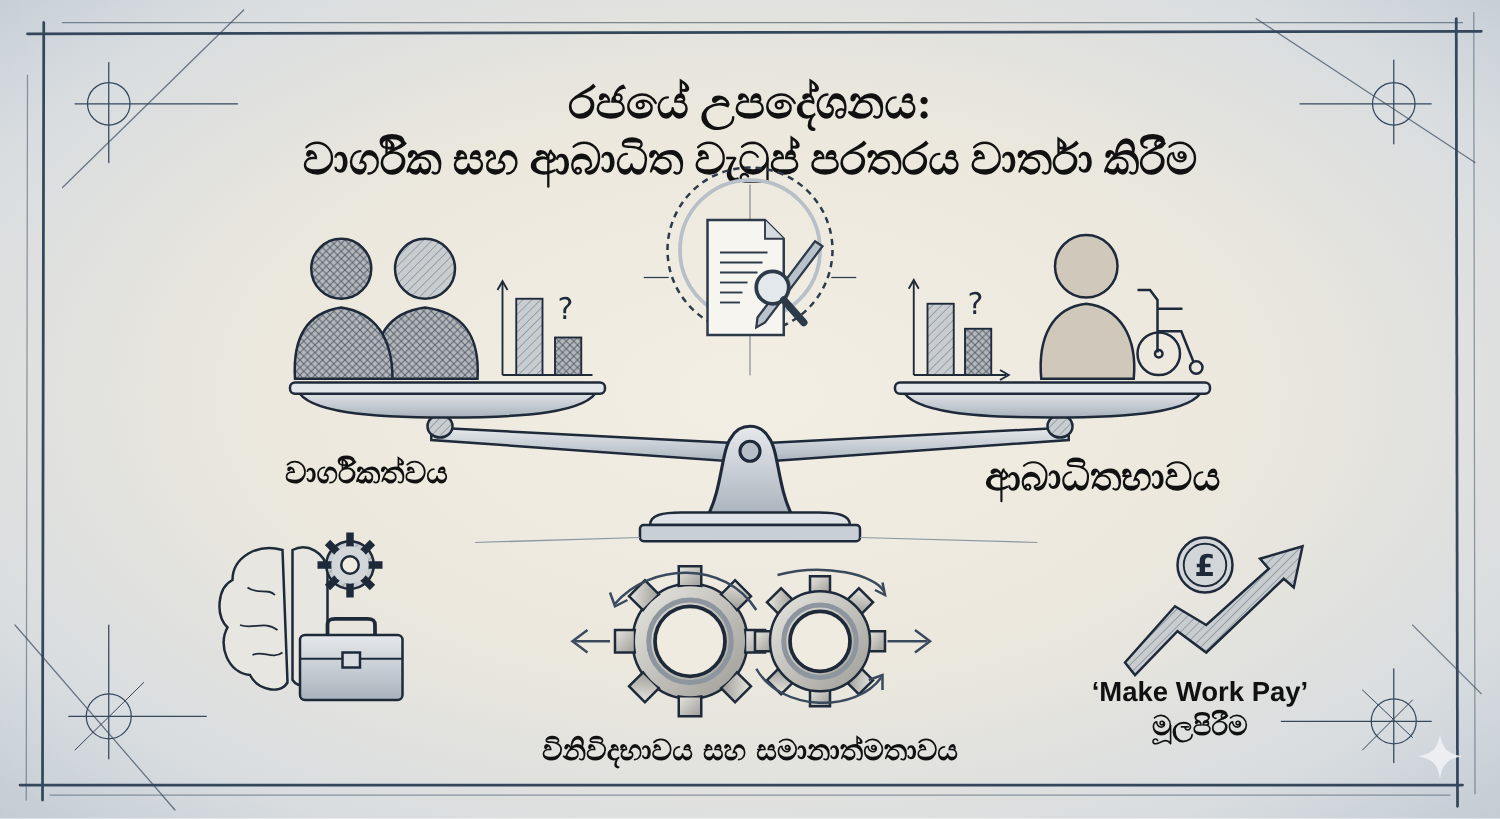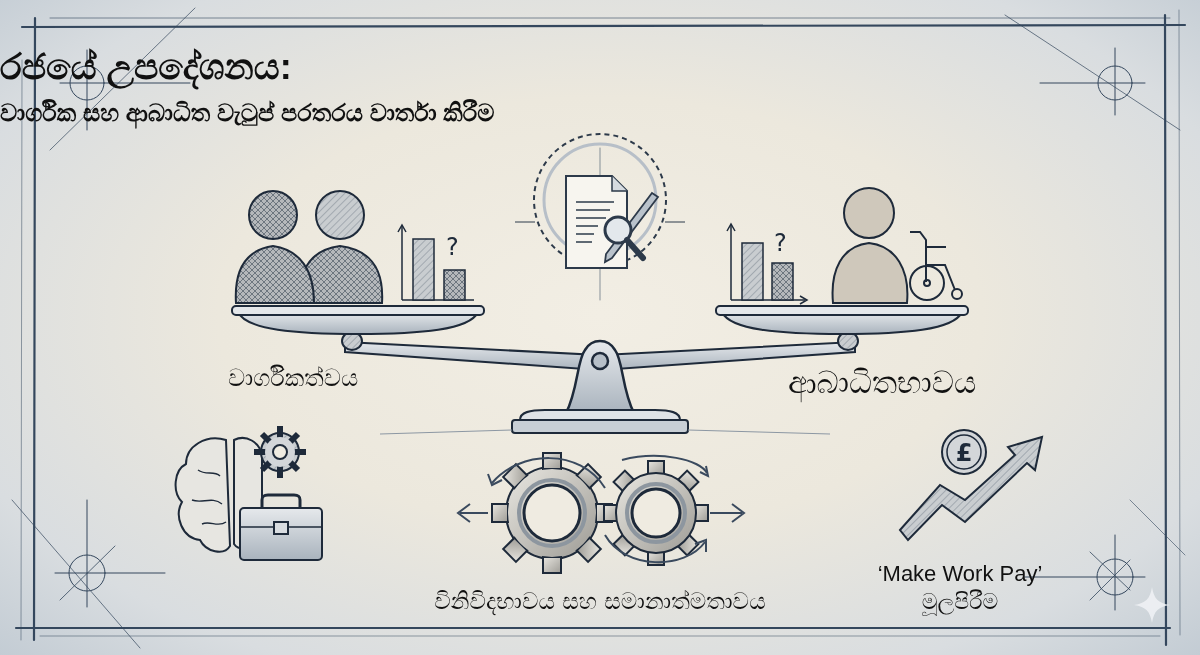"රජයේ උපදේශනය:" .title { font-family: Liberation Sans, sans-serif -> Liberation Serif, serif; text-align: none -> center; top: 44px -> 59px }
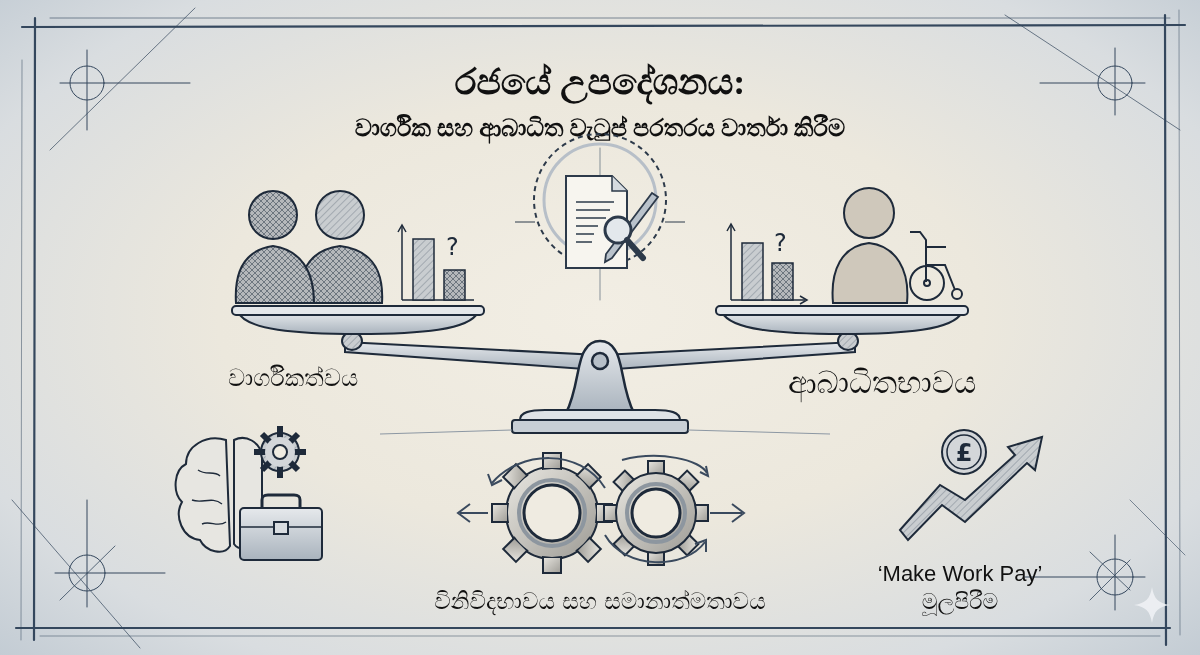"වාර්ගික සහ ආබාධිත වැටුප් පරතරය" .title .l2 { font-size: 24px -> 35px }
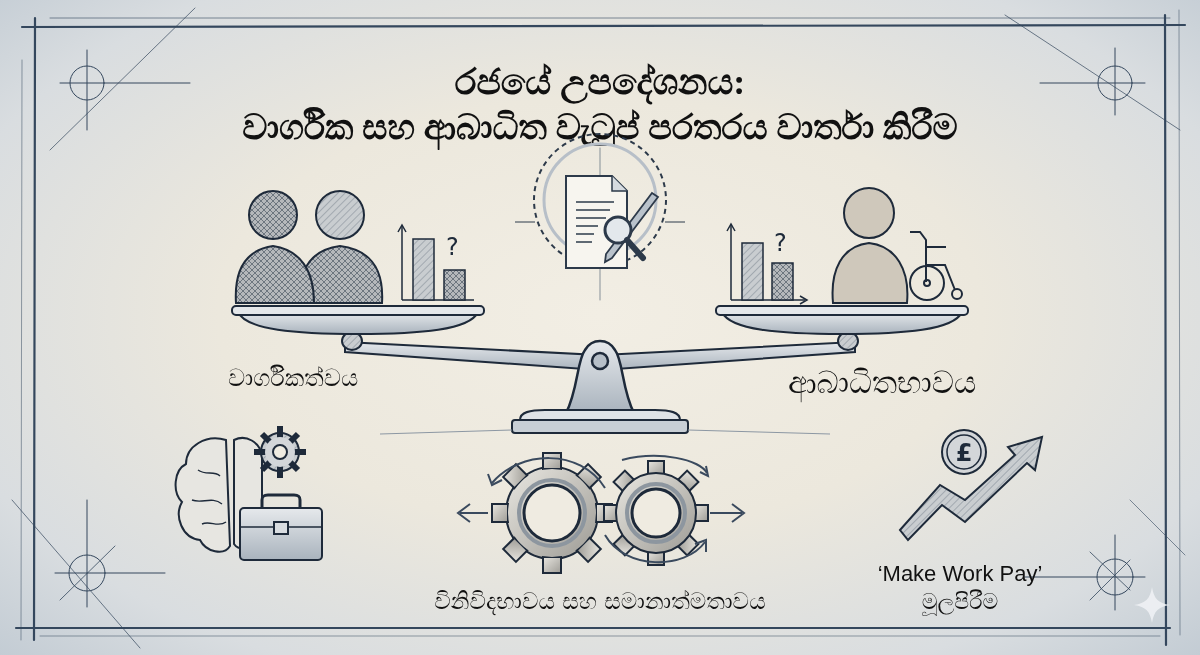"වාර්ගිකත්වය" .label { font-weight: normal -> bold }
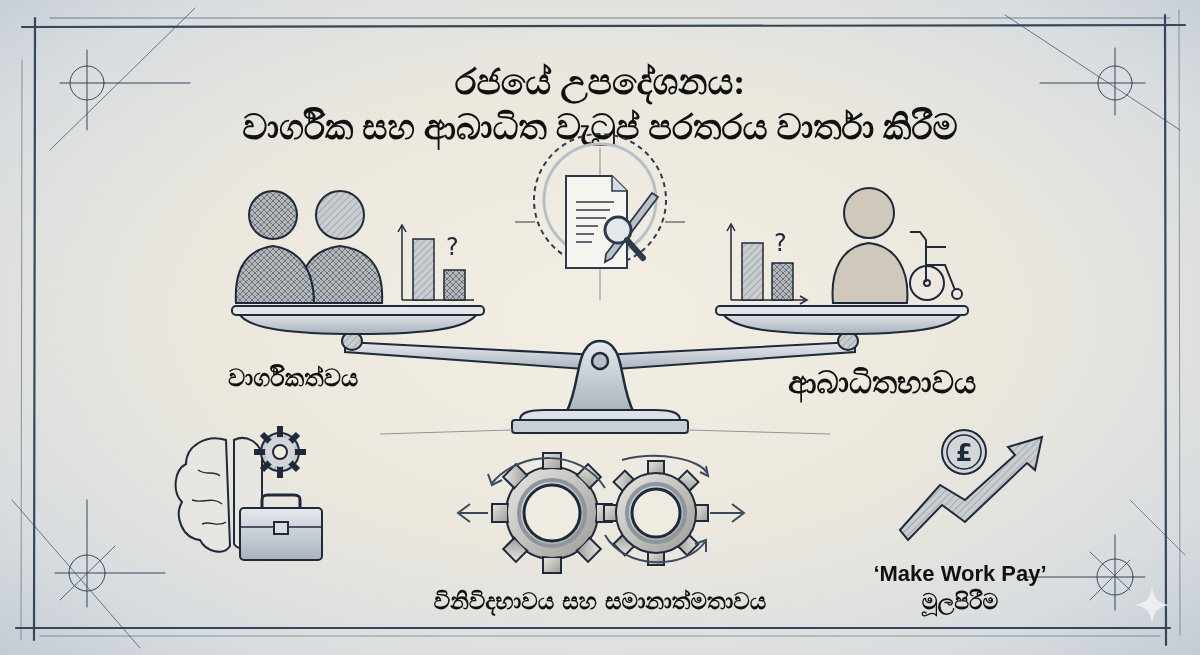"‘Make Work Pay’" .lbl-mwp { margin-top: 20px -> none }
